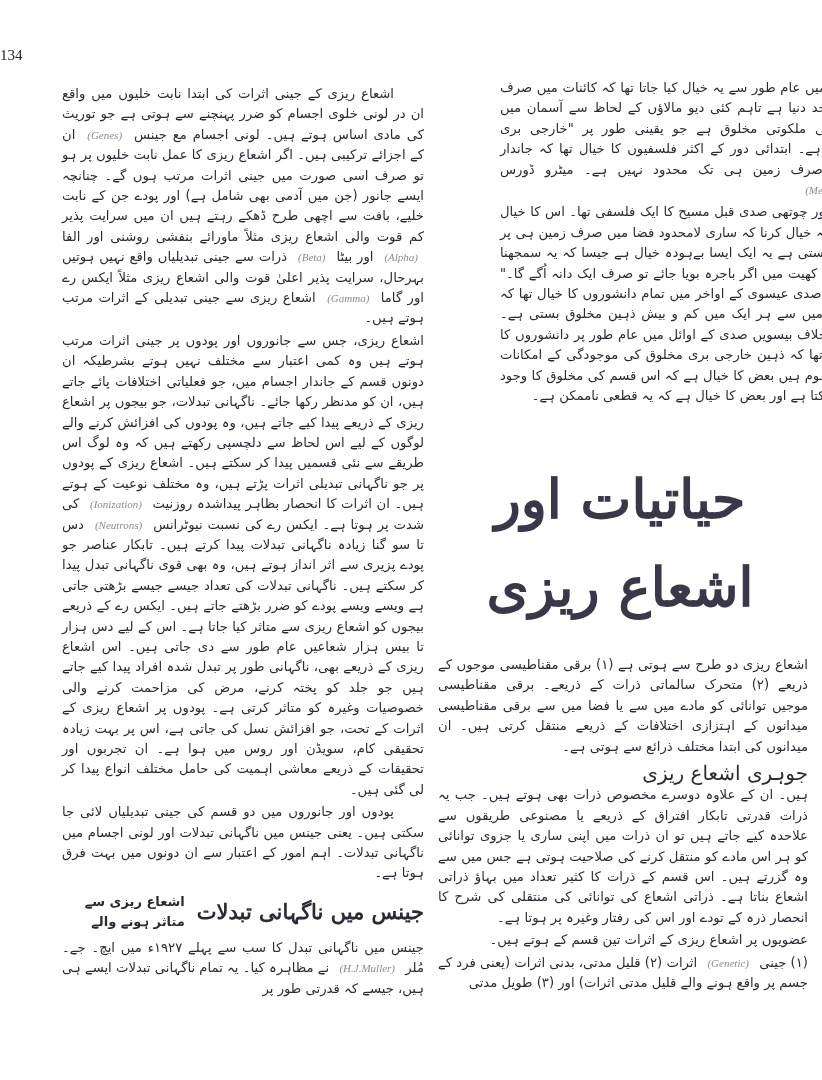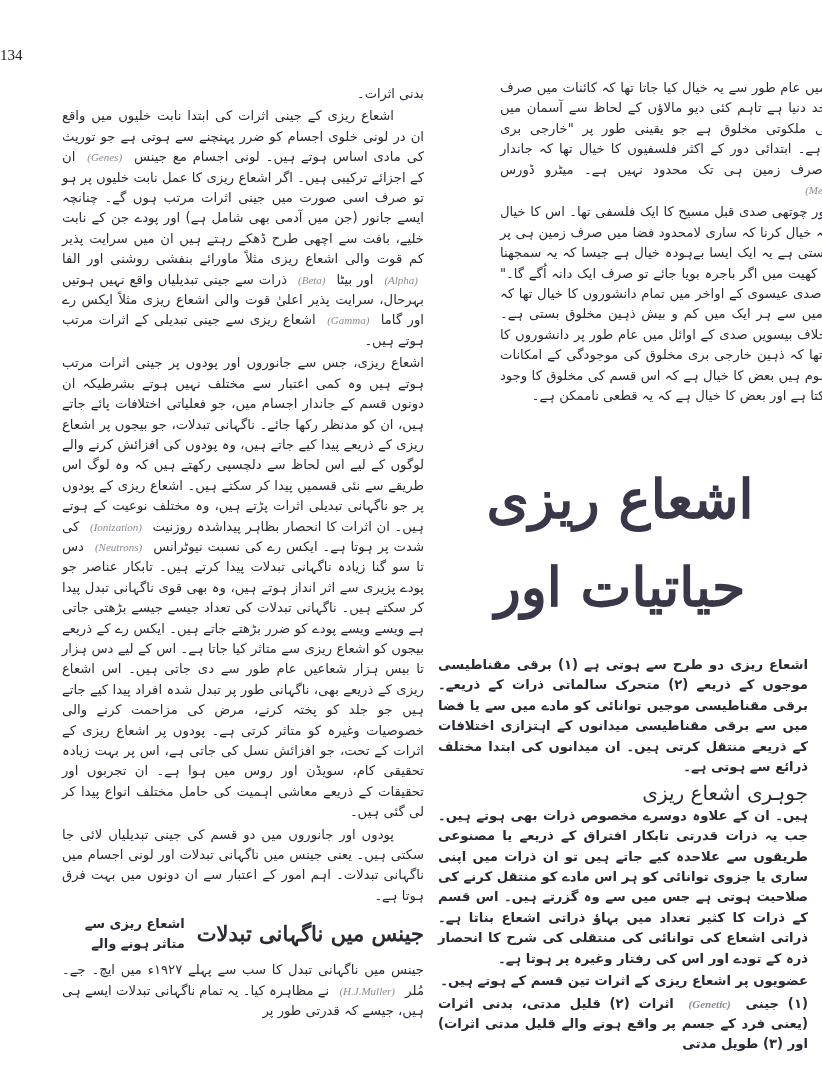"بدنی اثرات۔" p.subhead-small { html: <p>بدنی اثرات۔</p> -> none }
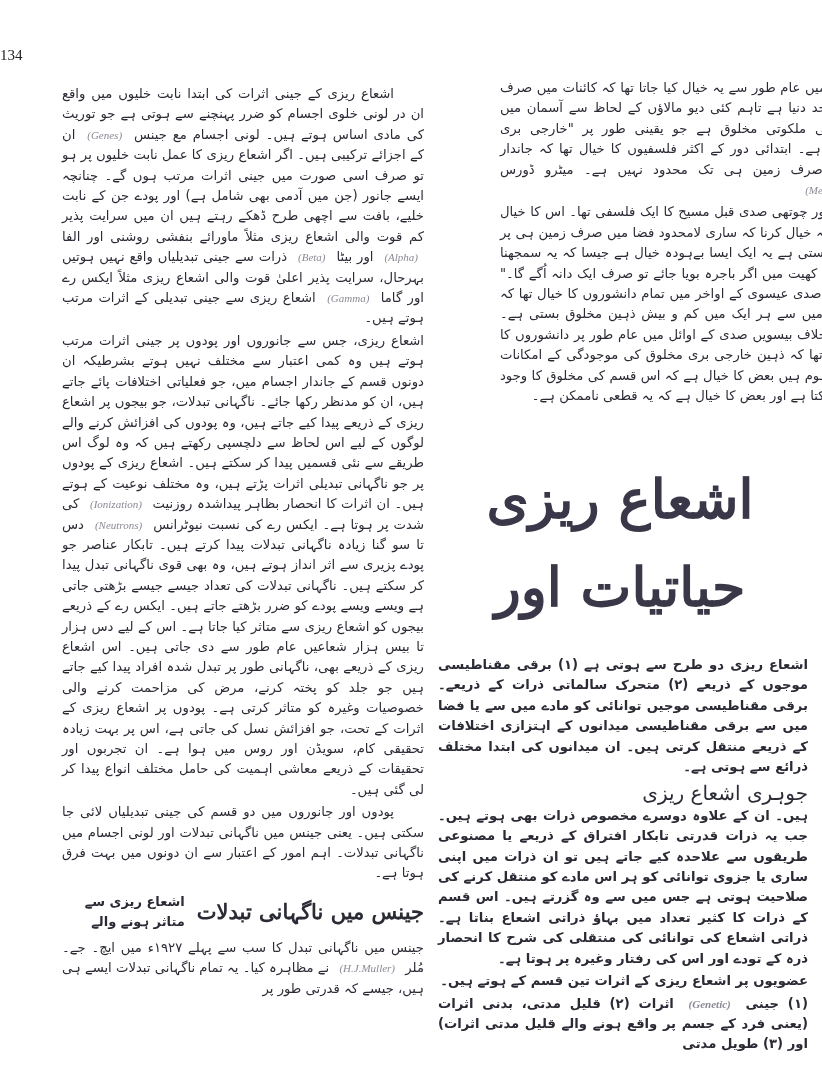"اشعاع ریزی" span.title-line { order: before "حیاتیات اور" -> after "حیاتیات اور" }
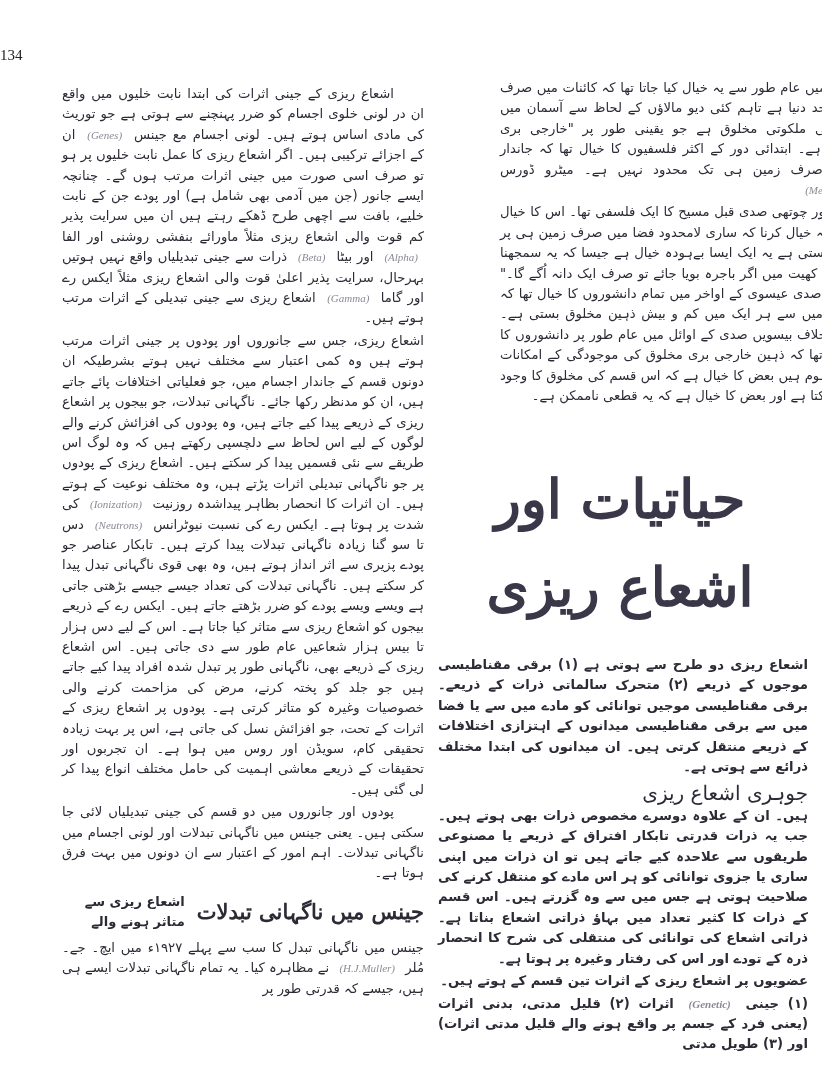"اشعاع ریزی دو طرح سے" .right-lower p { font-weight: bold -> none }
